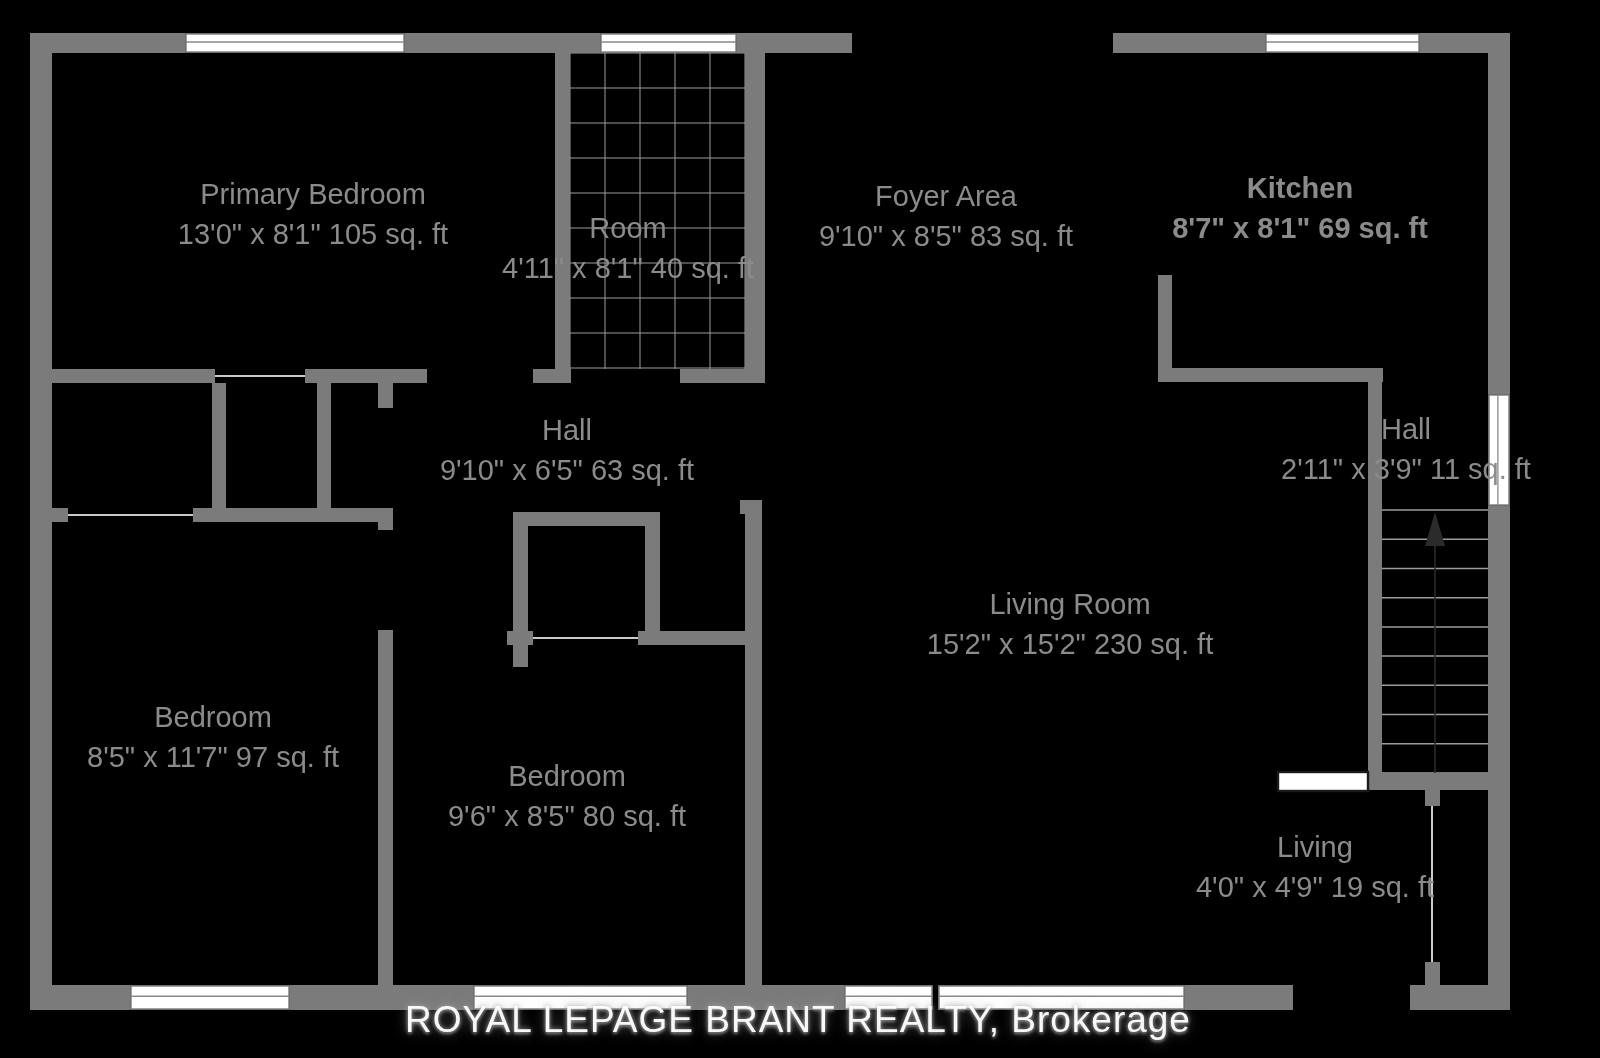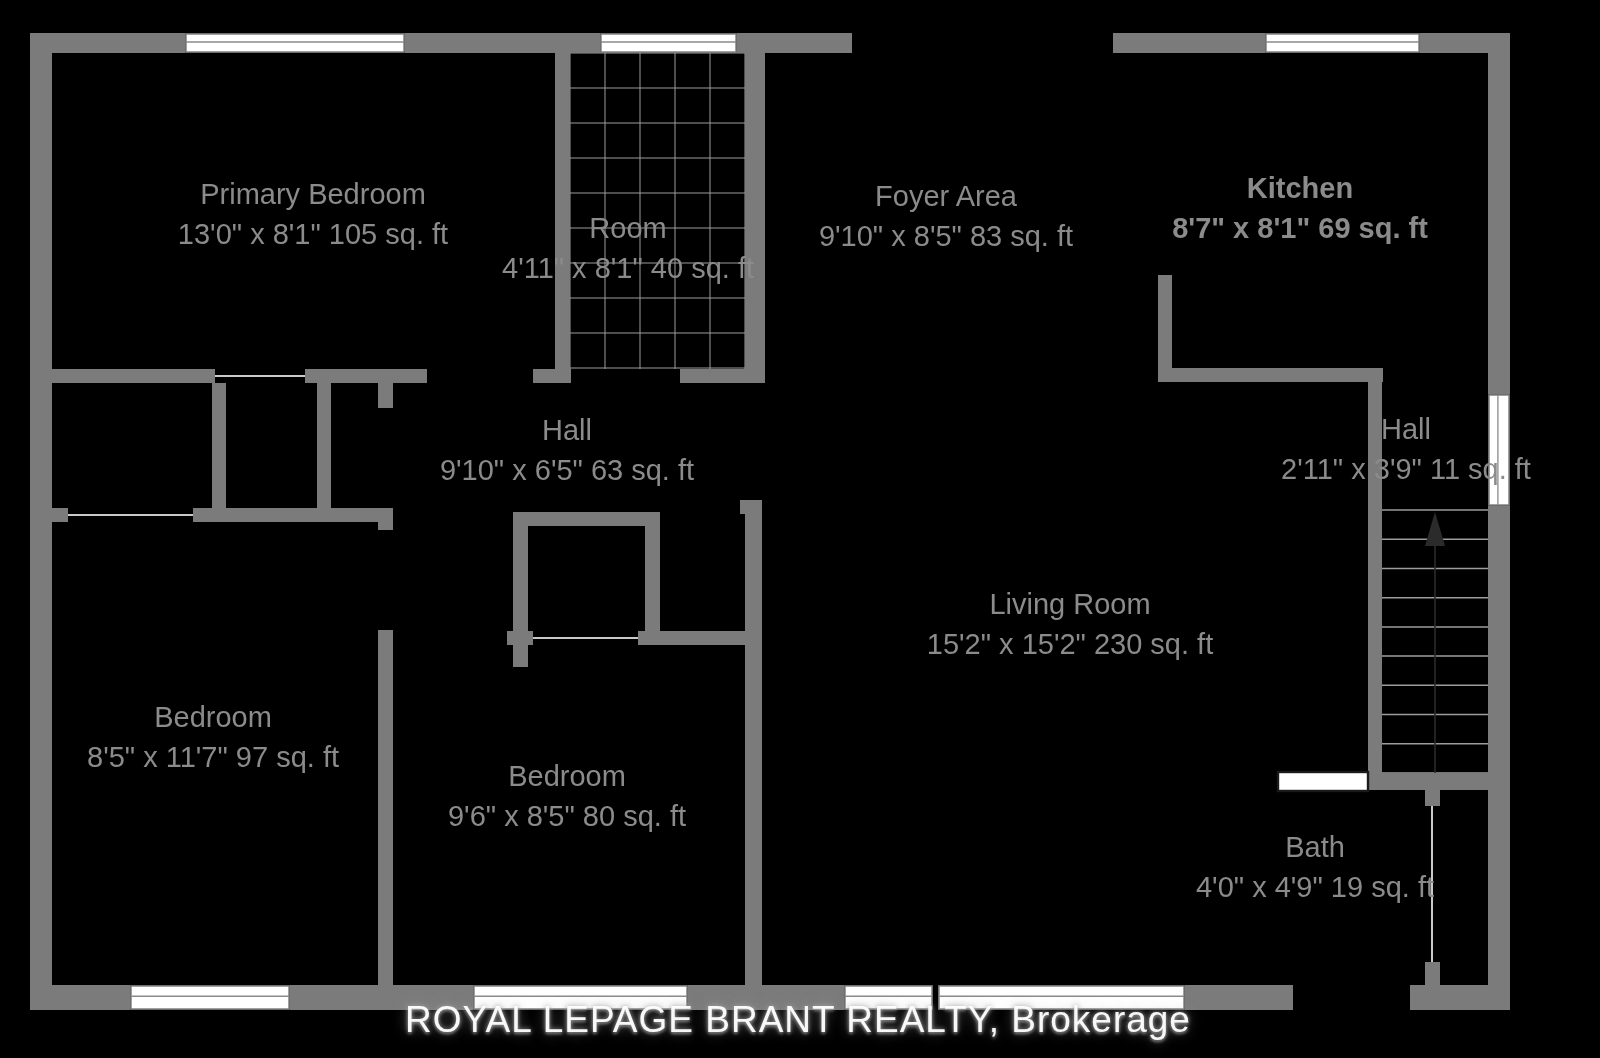"Bath" div { text: Bath -> Living }
